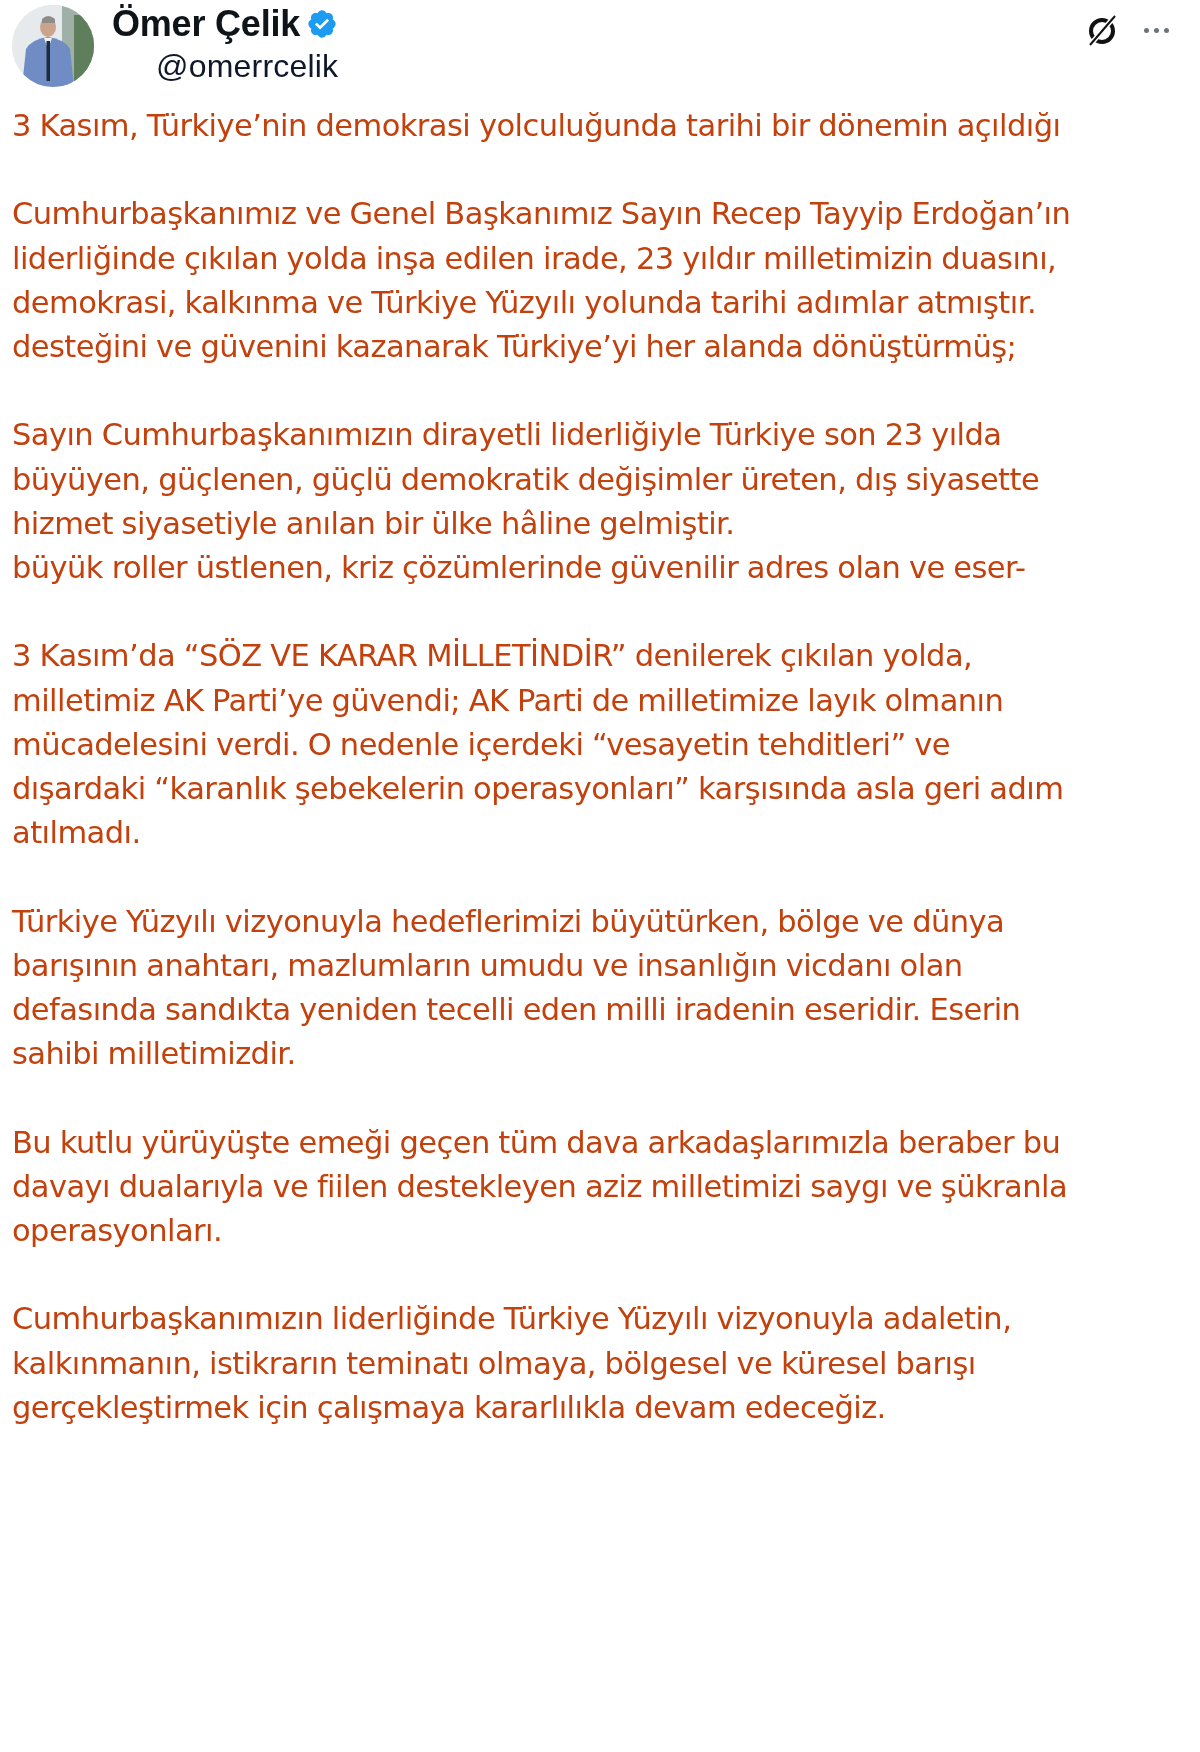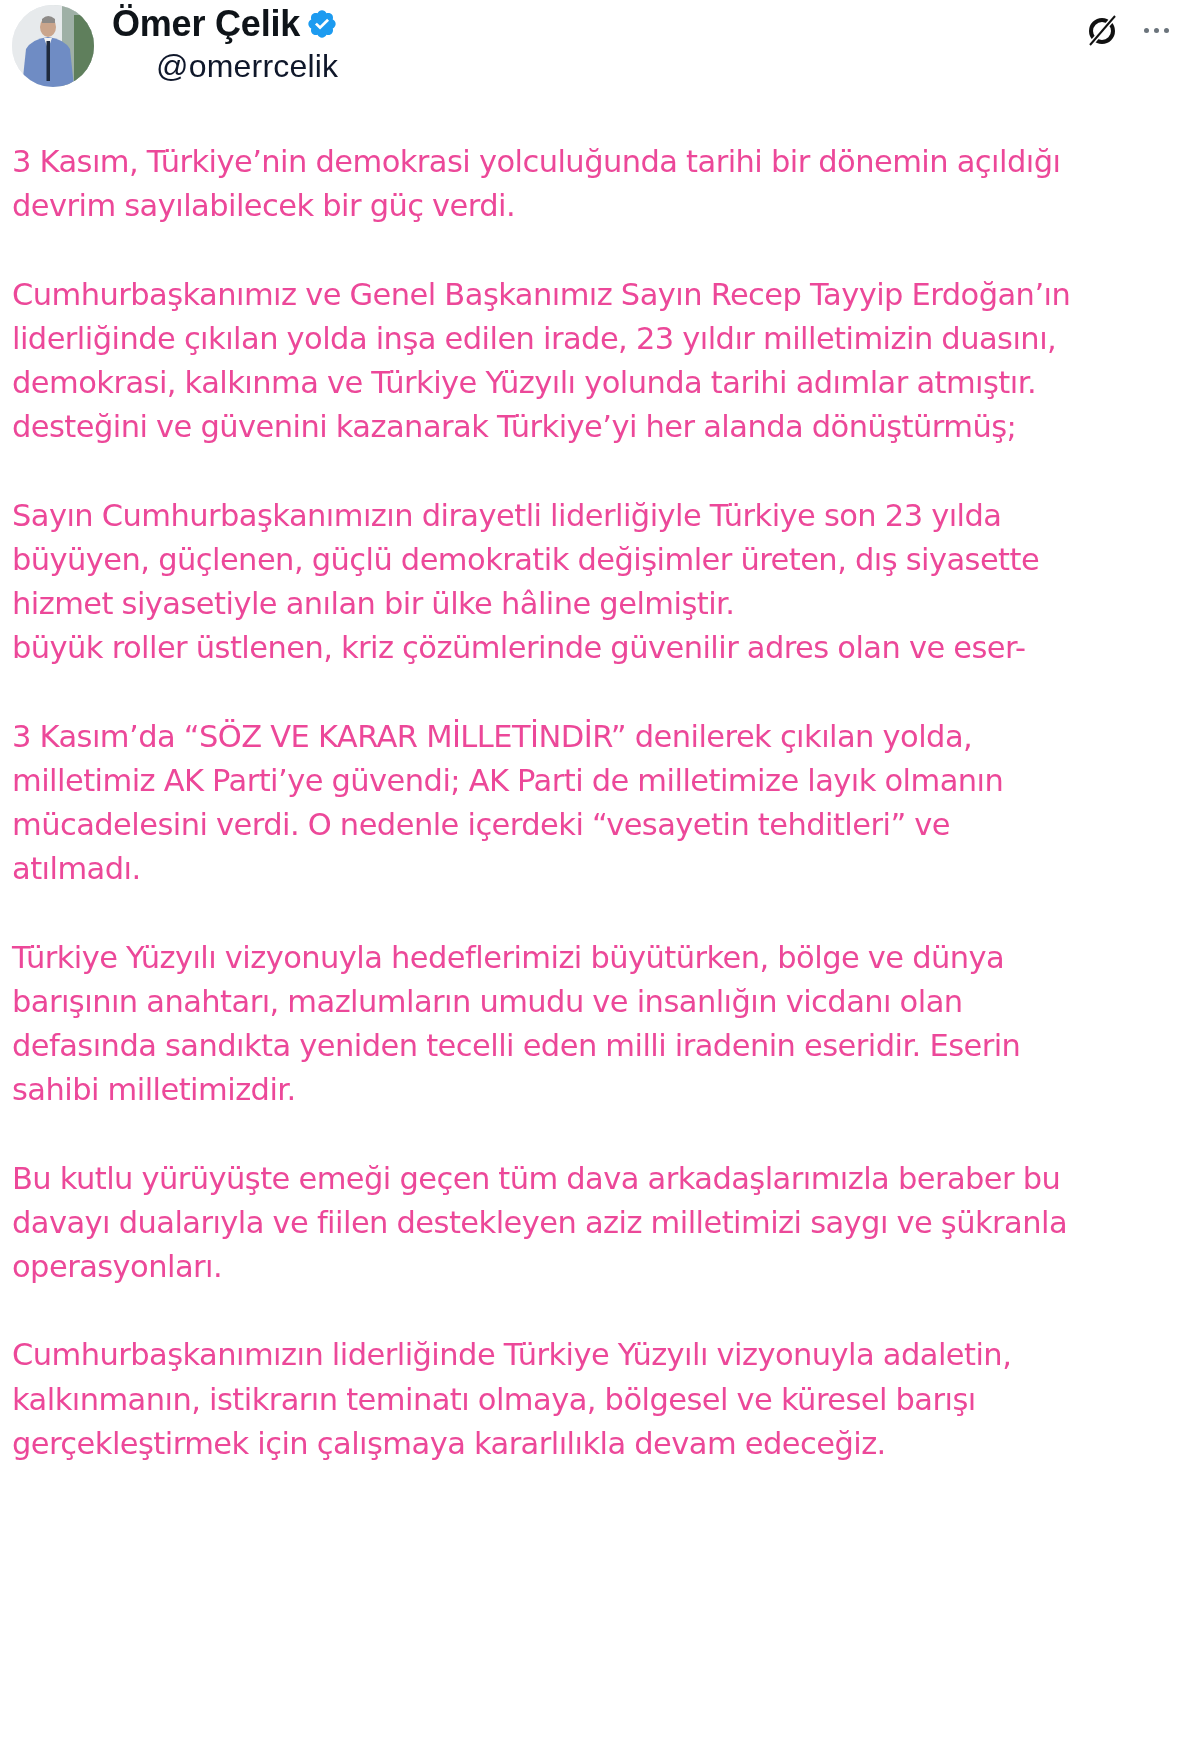"3 Kasım, Türkiye’nin demokrasi" .body-text { color: #ec4899 -> #c2410c; margin-top: 36px -> none }
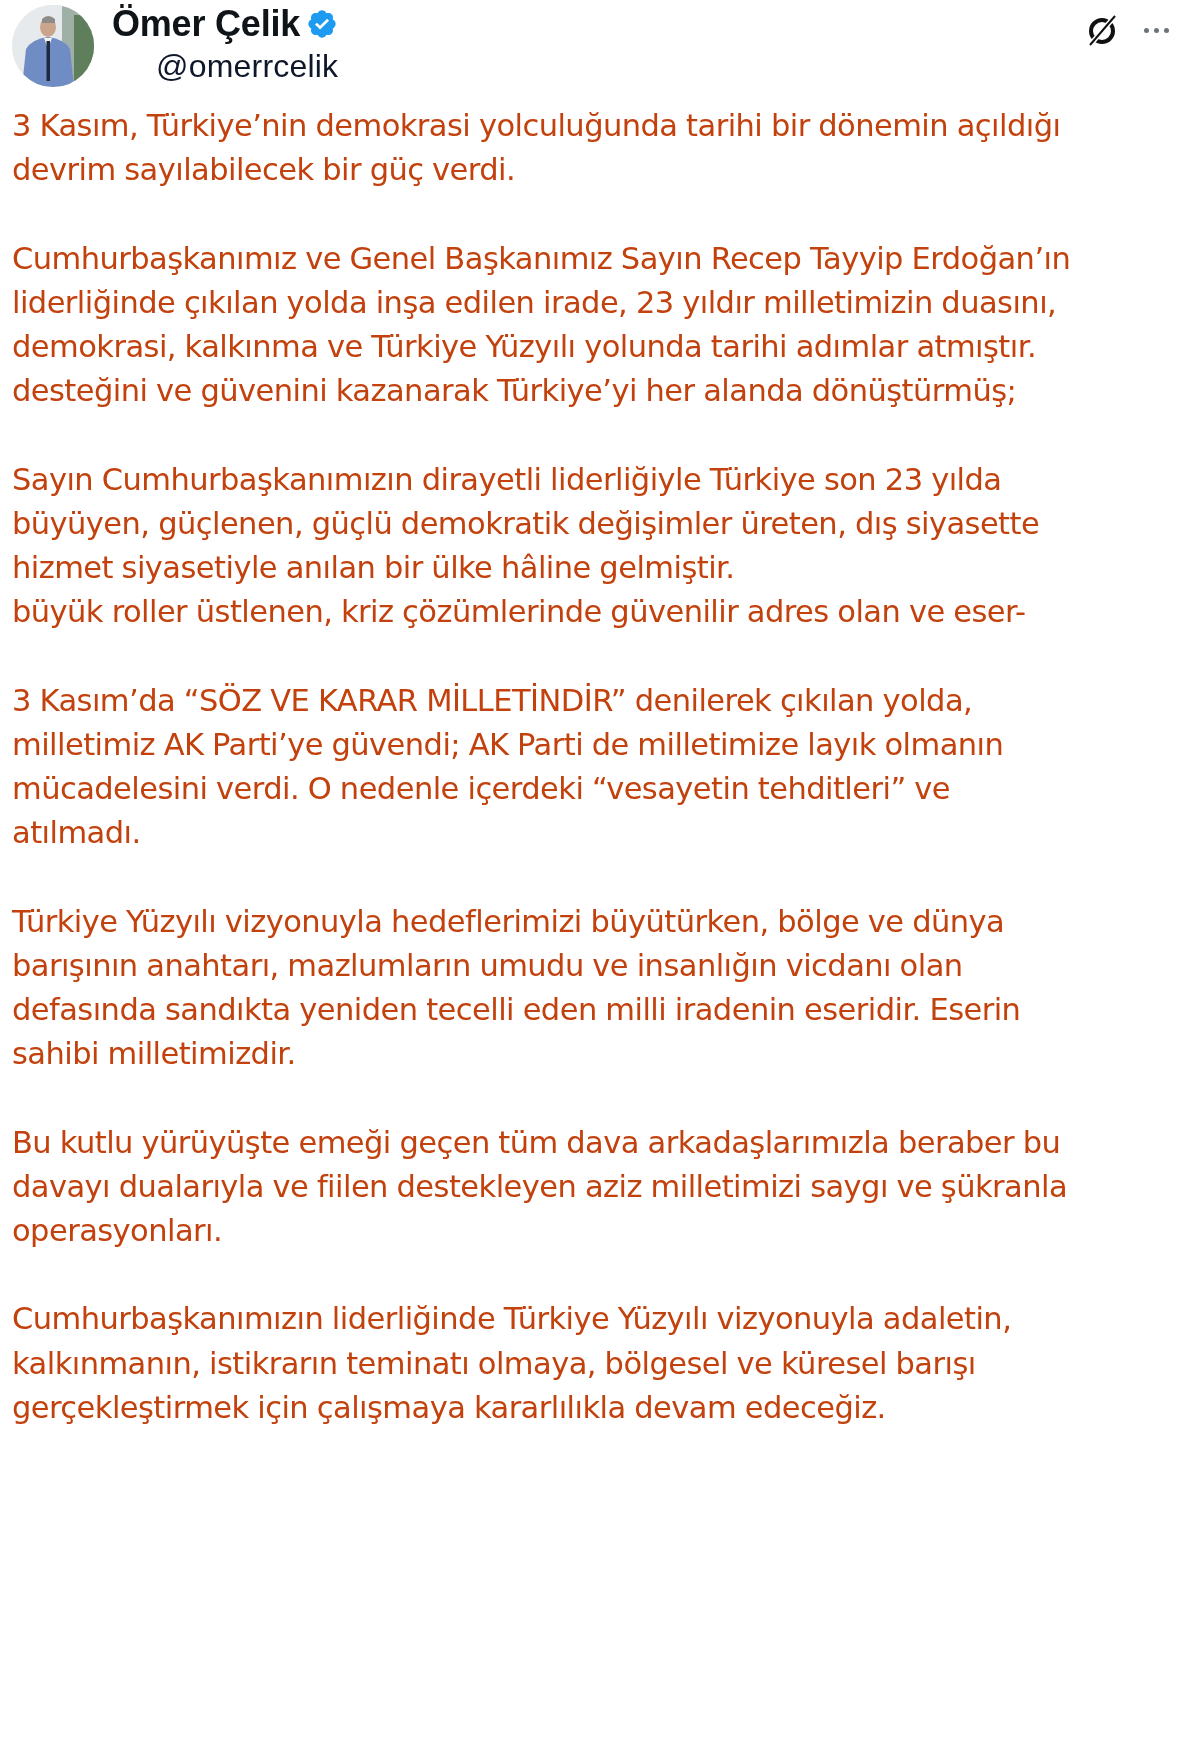"devrim sayılabilecek bir güç verdi." span.line { html: <span>devrim sayılabilecek bir güç verdi.</span> -> none }
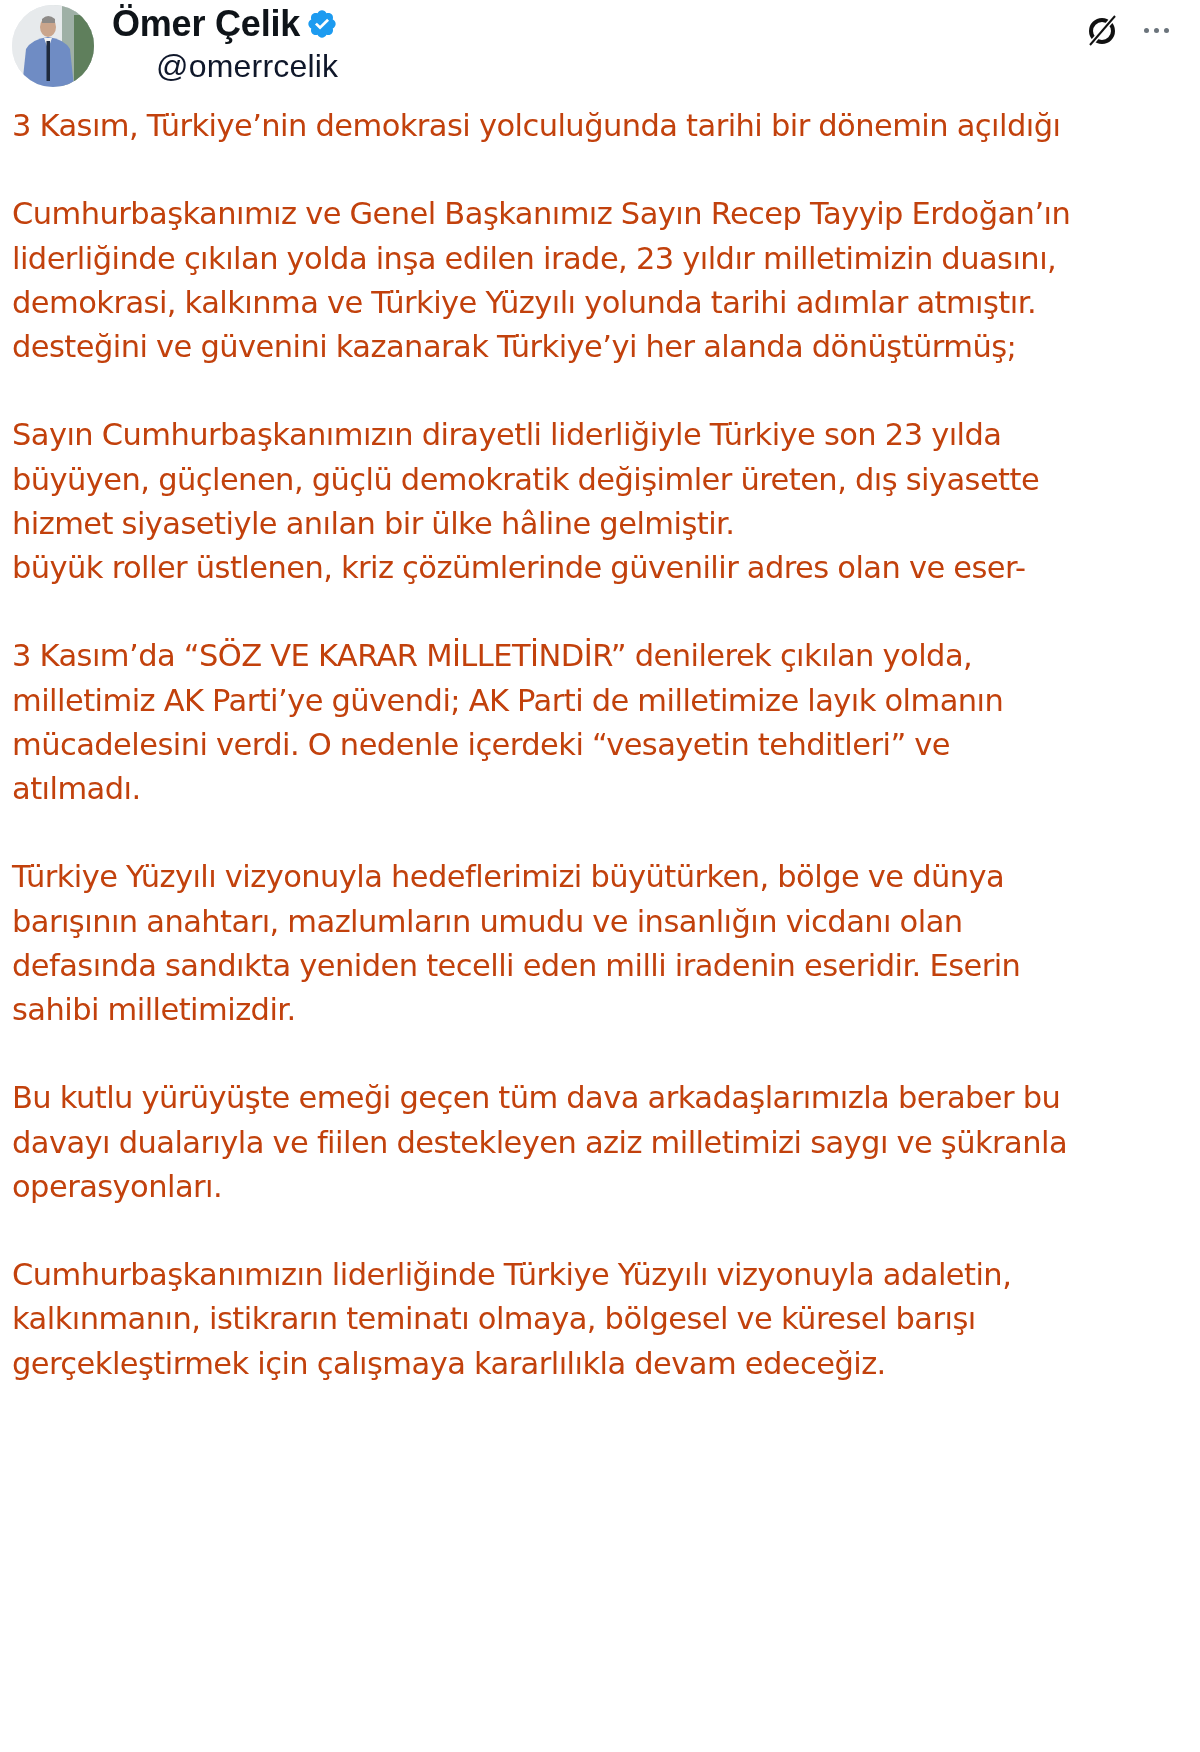"dışardaki “karanlık şebekelerin" span.line { html: none -> <span>dışardaki “karanlık şebekelerin operasyonları” karşısında asla geri adım</span> }
